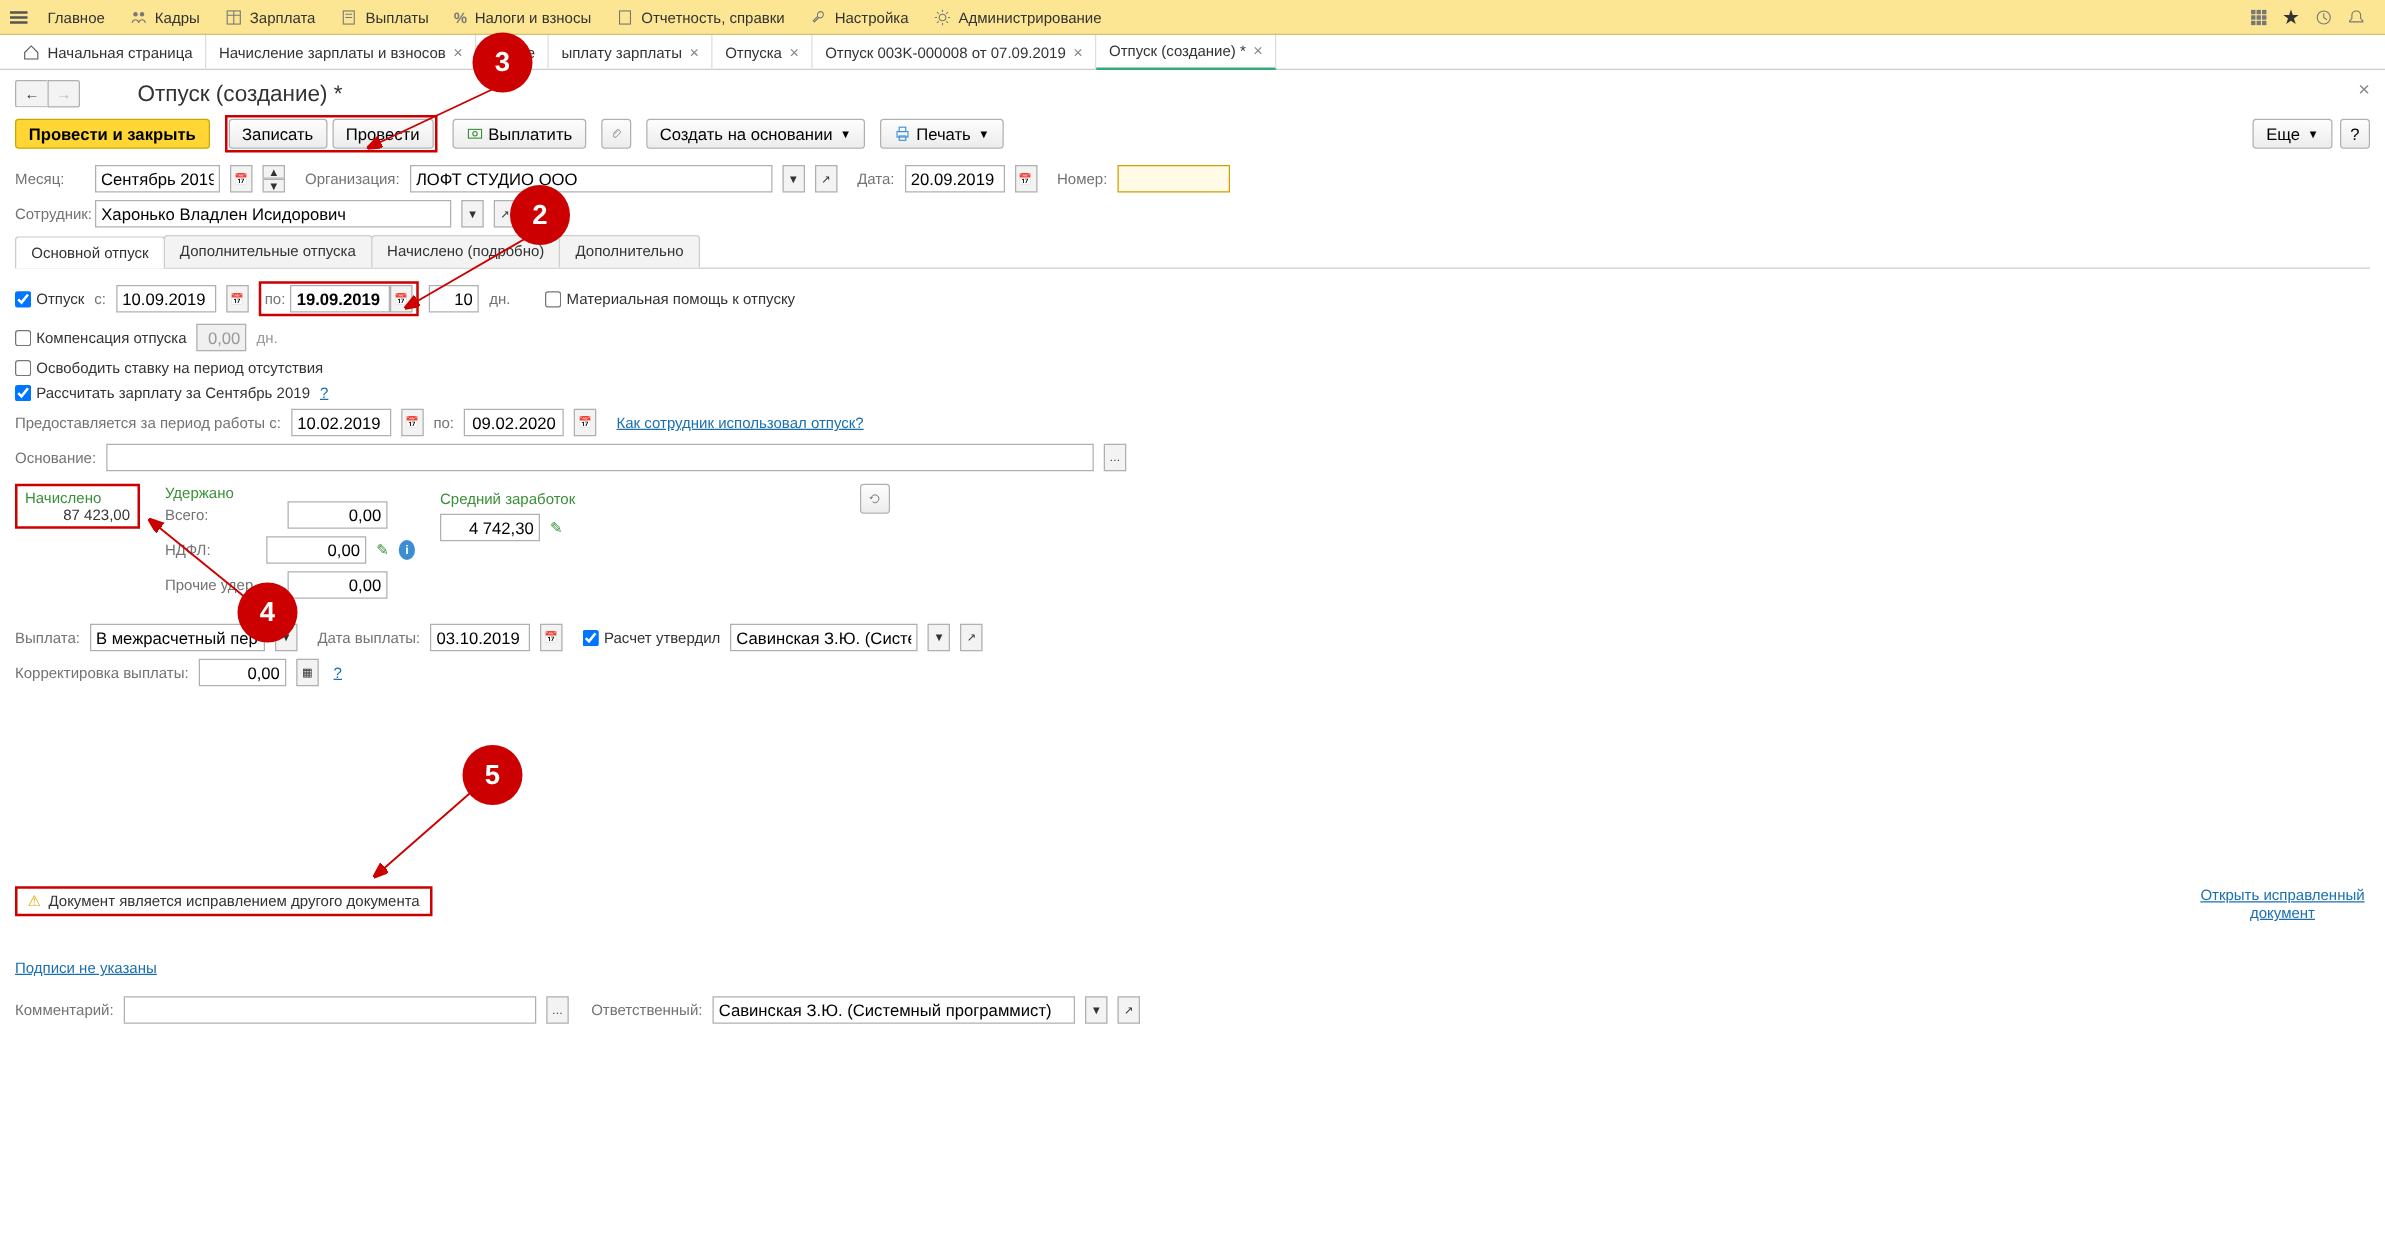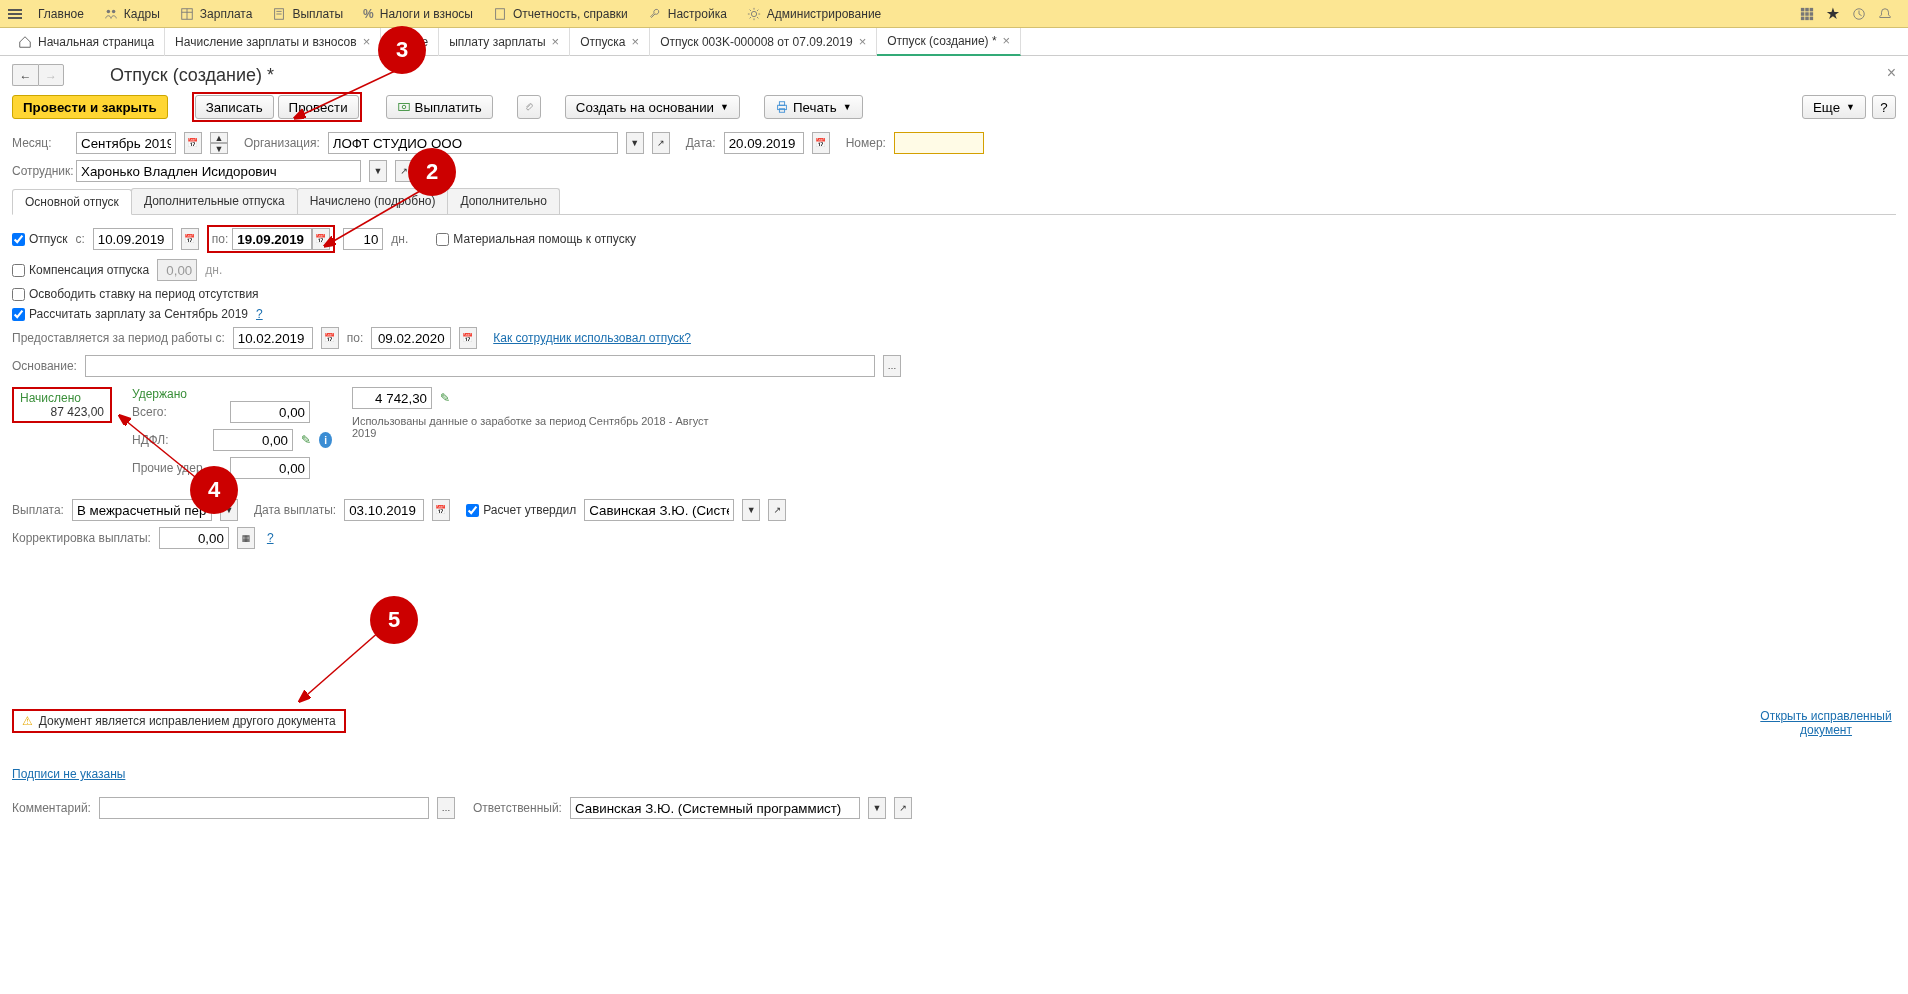"Провести и закрыть" .toolbar { gap: 24px -> 12px }
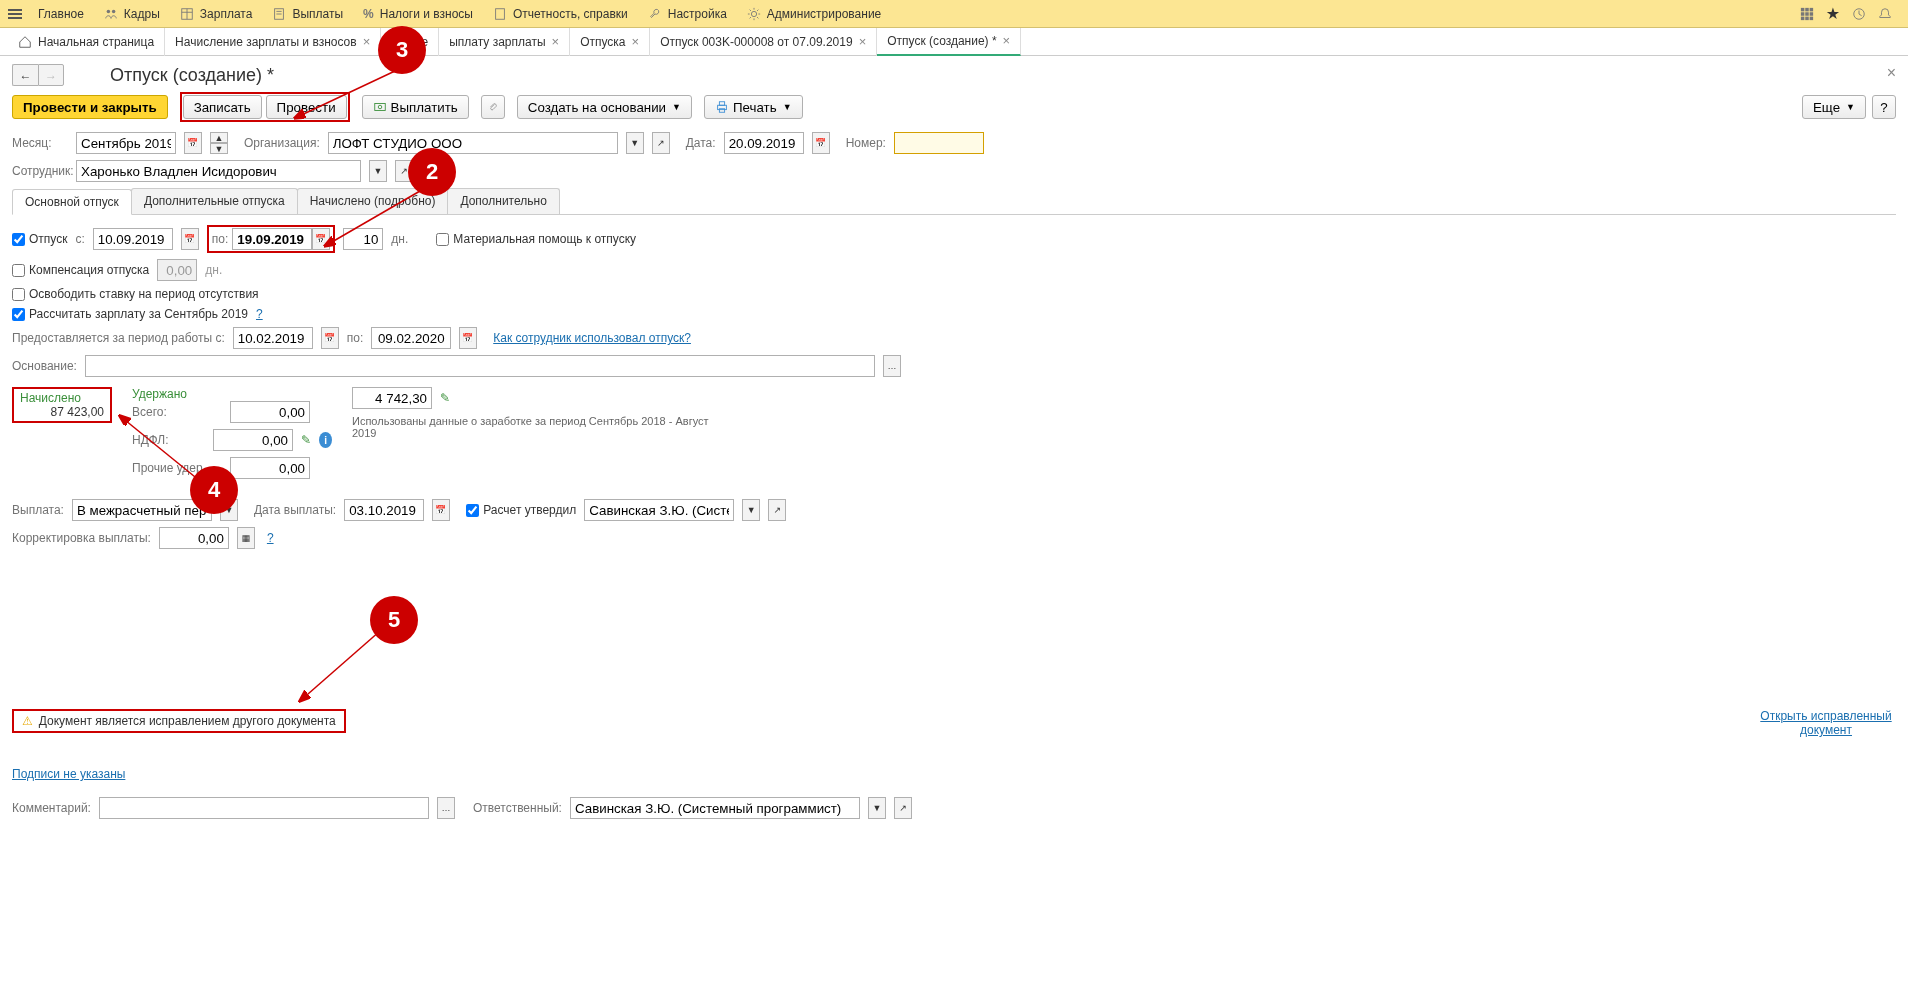"Средний заработок" div { html: none -> <div> <span>Средний заработок</span> <span></span> <button> <svg> <path></path> </svg> </button> </div> }
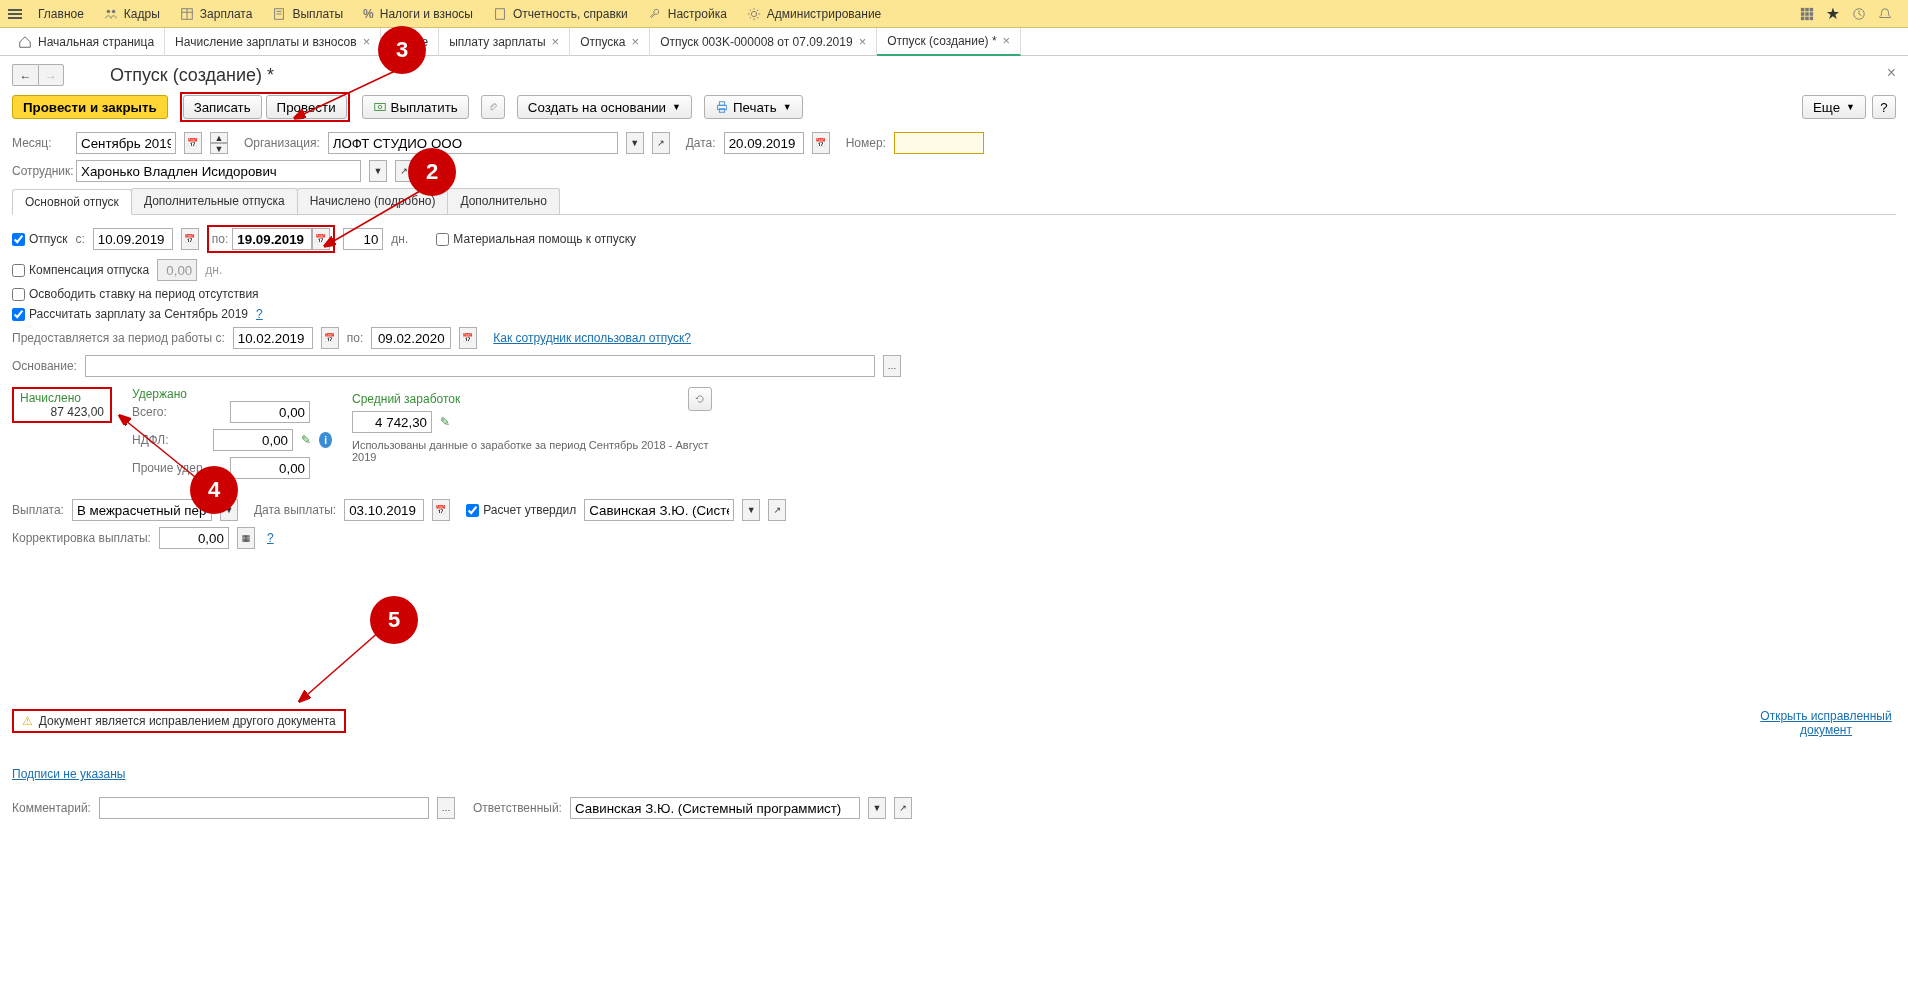"Использованы данные о заработке за" div { html: <div>Использованы данные о заработке за период Сентябрь 2018 - Август 2019</div> -> none }
